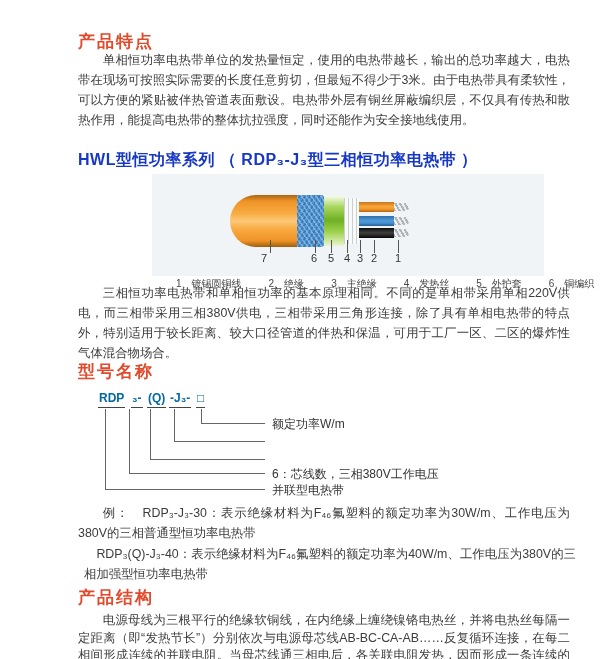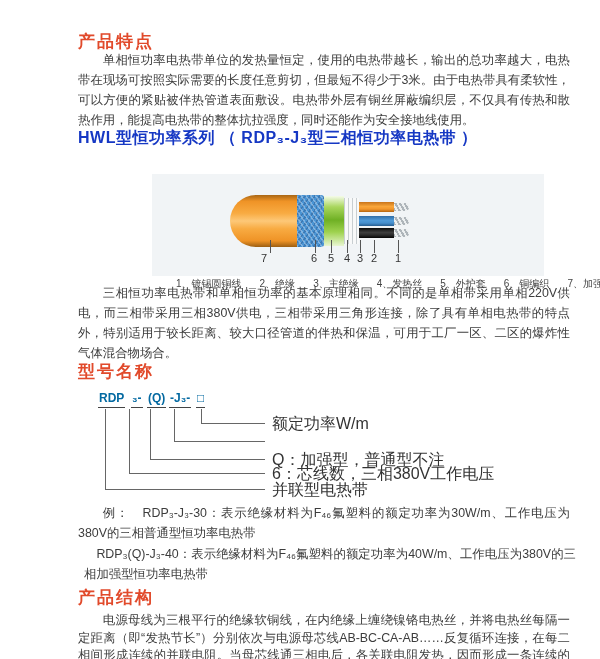"HWL型恒功率系列 （ RDP₃-J₃型三相恒功率电热带 ）" div.abs { top: 104px -> 126px }
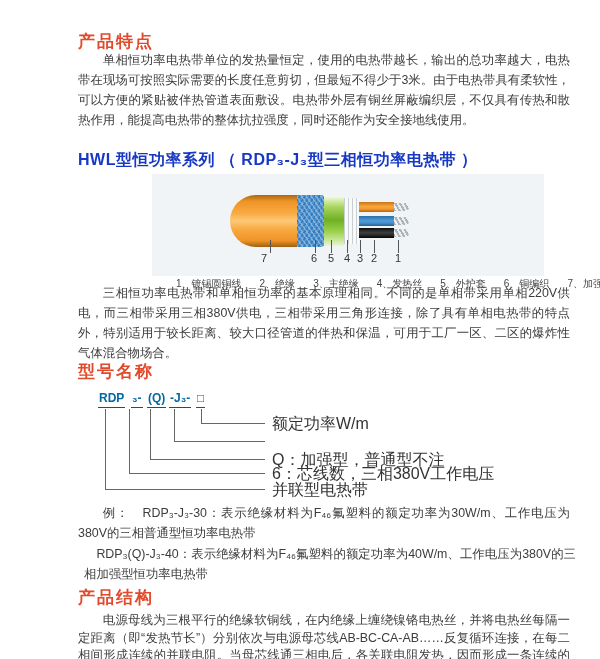"1、镀锡圆铜线" .legend-row { column-gap: 2px -> 11px }
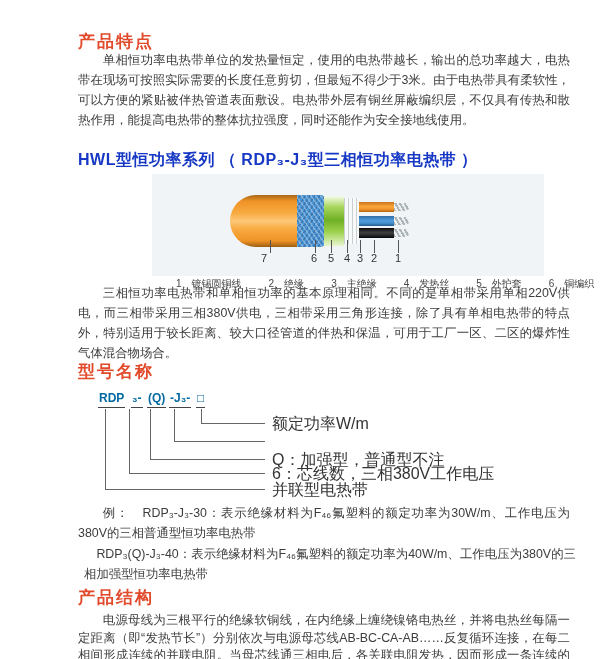"额定功率W/m" .model-label { font-size: 16px -> 12px }
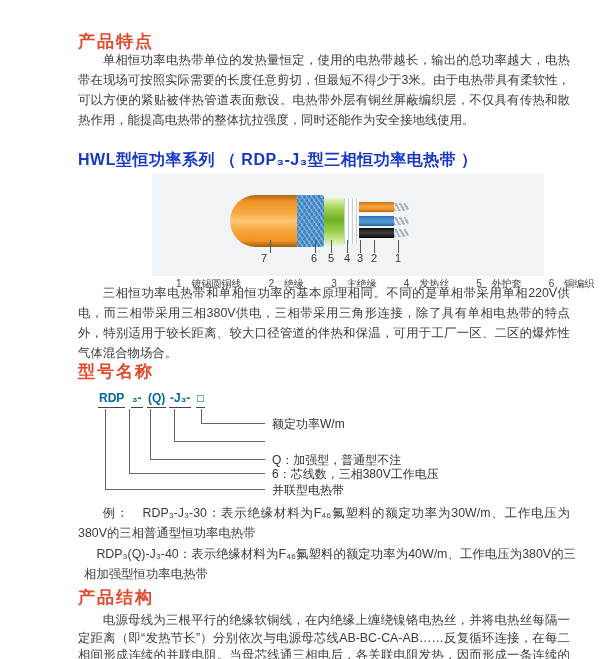"Q：加强型，普通型不注" span.model-label { html: <span>Q：加强型，普通型不注</span> -> none }
